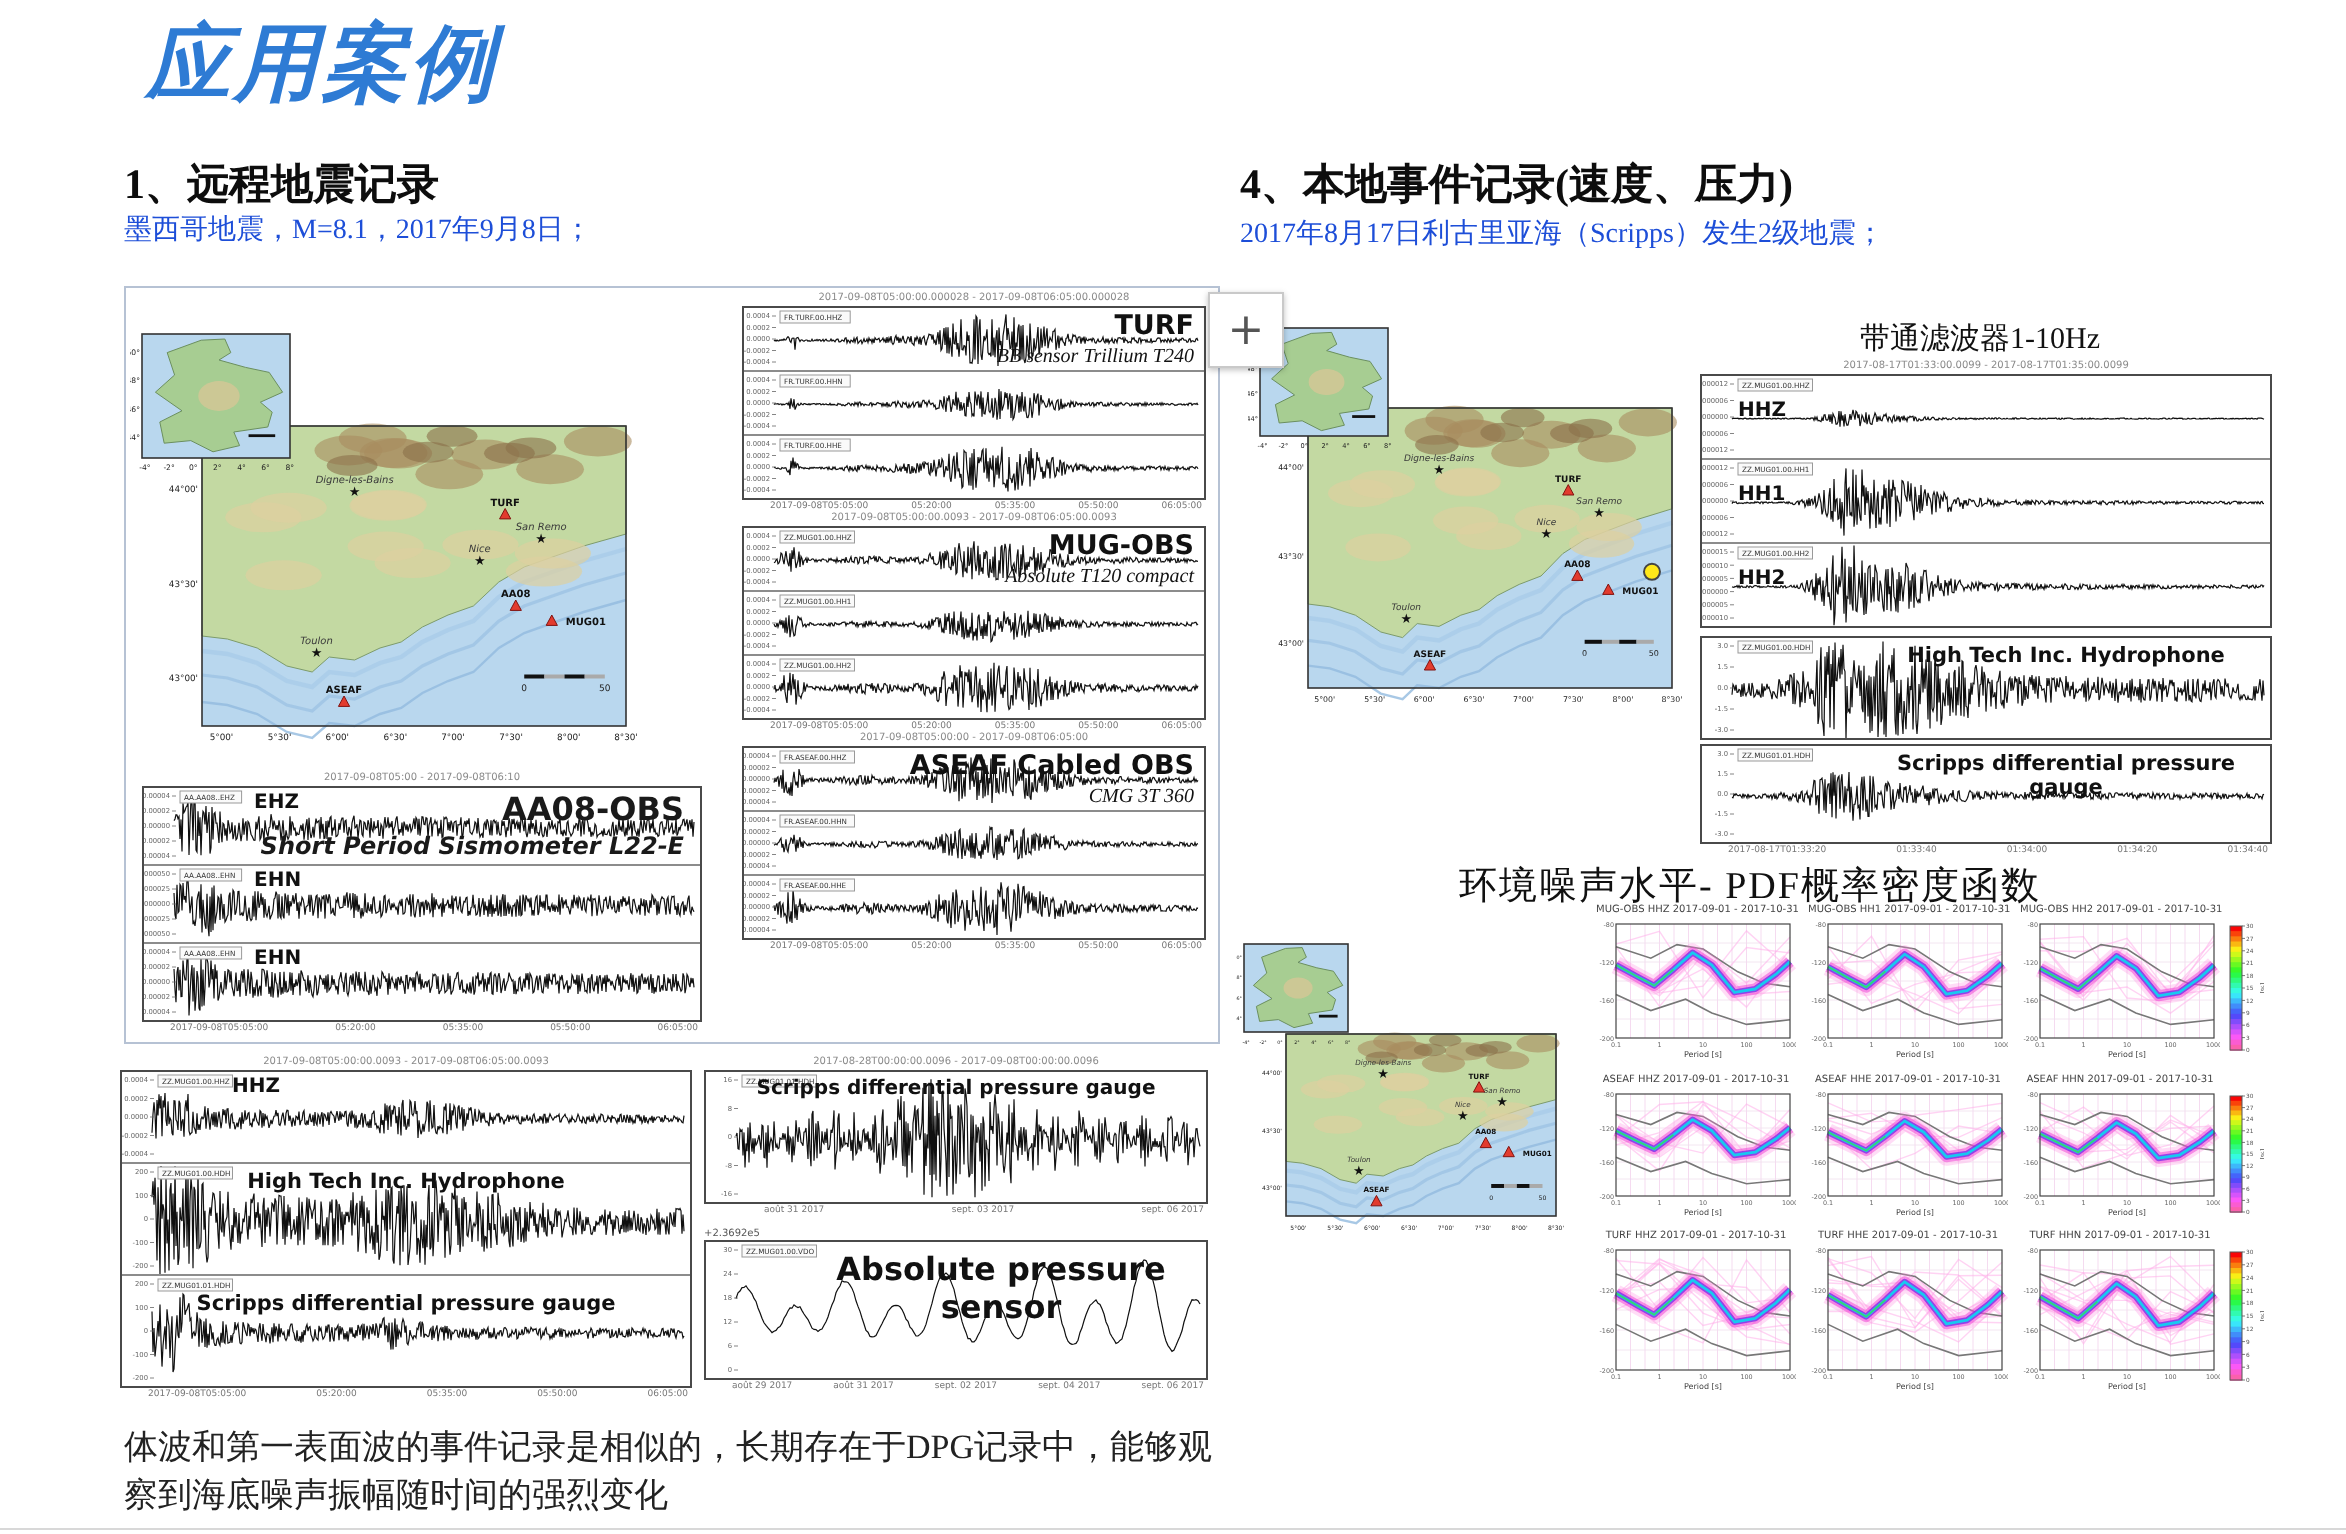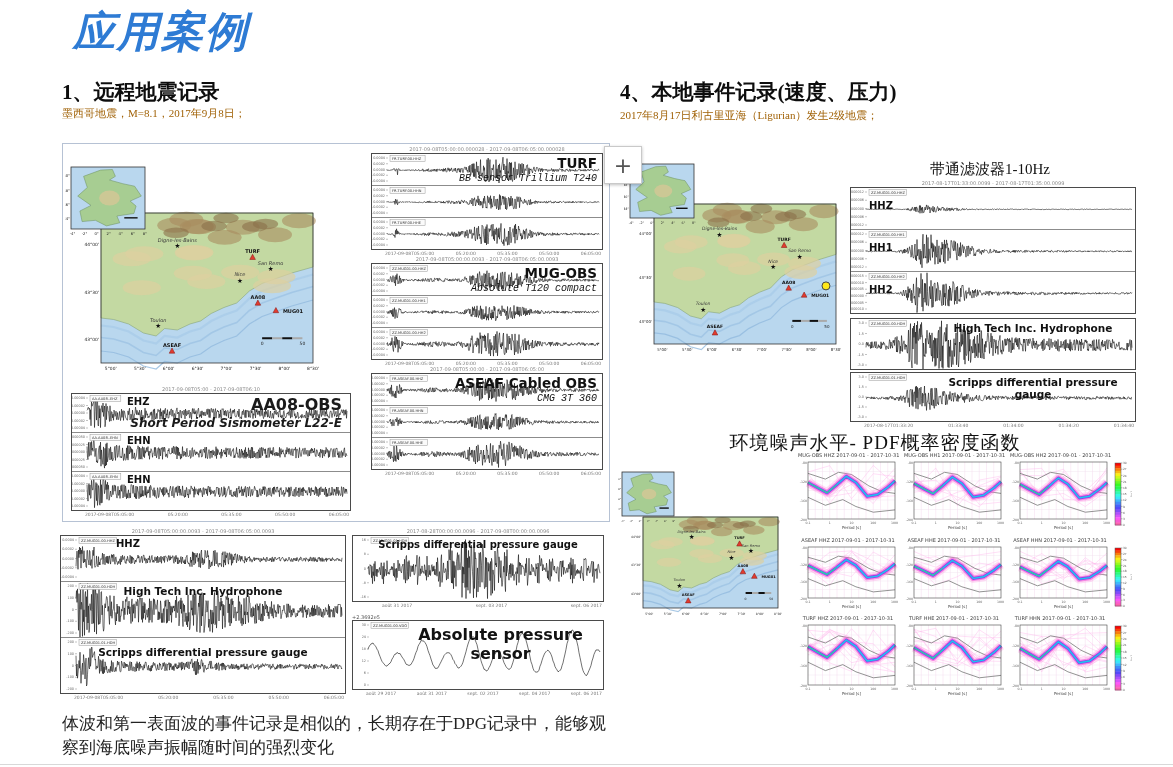"墨西哥地震，M=8.1，2017年9月8日；" .sub { color: #a16207 -> #1d4ed8; font-size: 11px -> 14px }
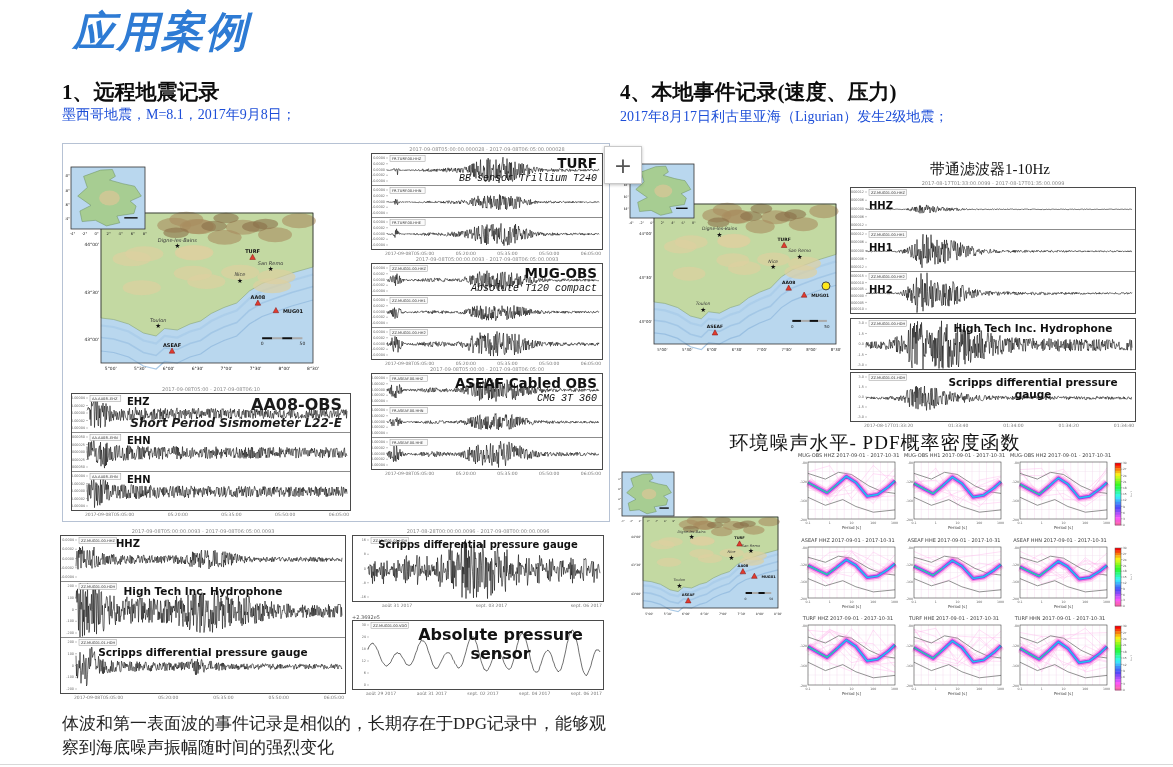"2017年8月17日利古里亚海（Ligurian）发生2级地震；" div.abs { text: Ligurian -> Scripps }
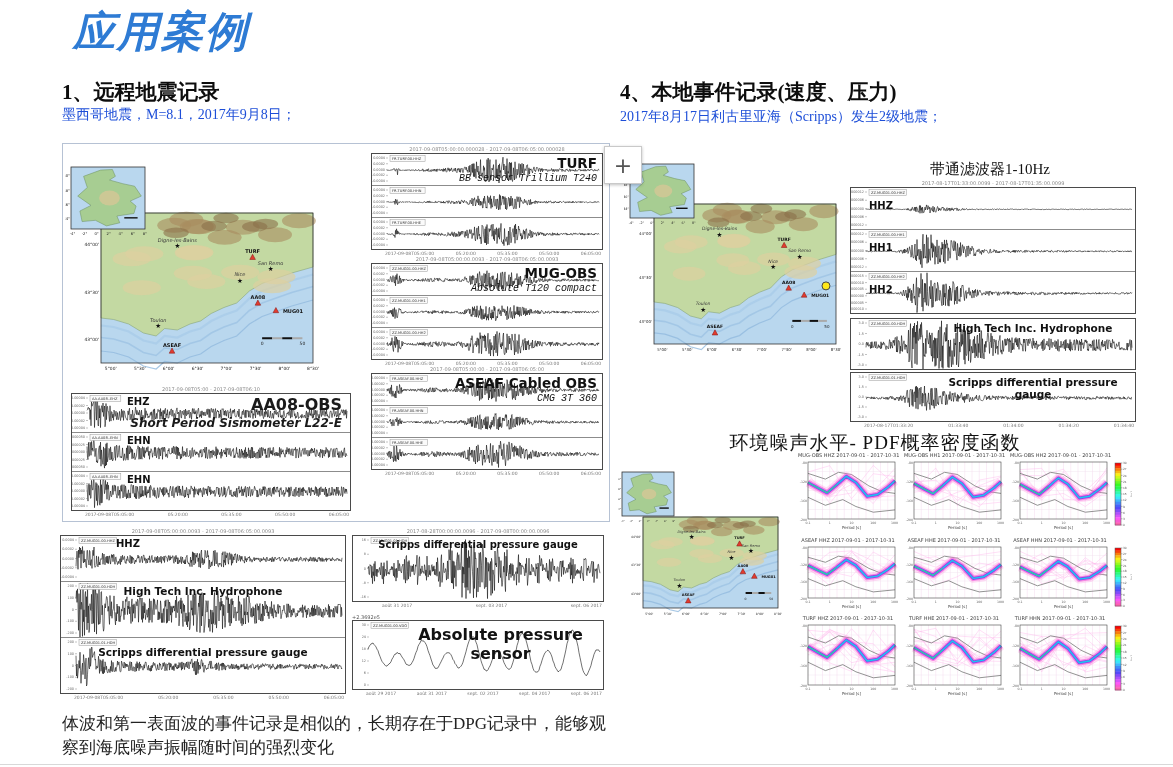"BB sensor Trillium T240" .plabel-sensor { font-family: Liberation Mono, monospace -> Liberation Serif, serif }
